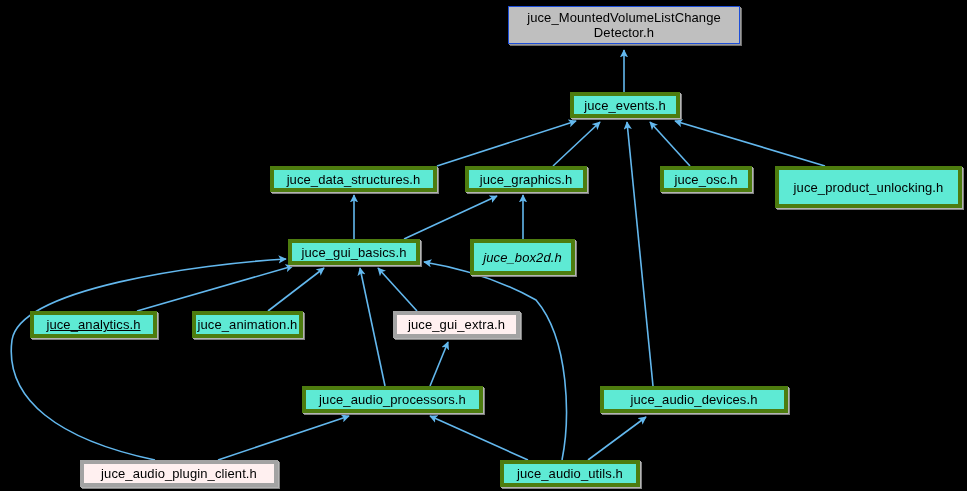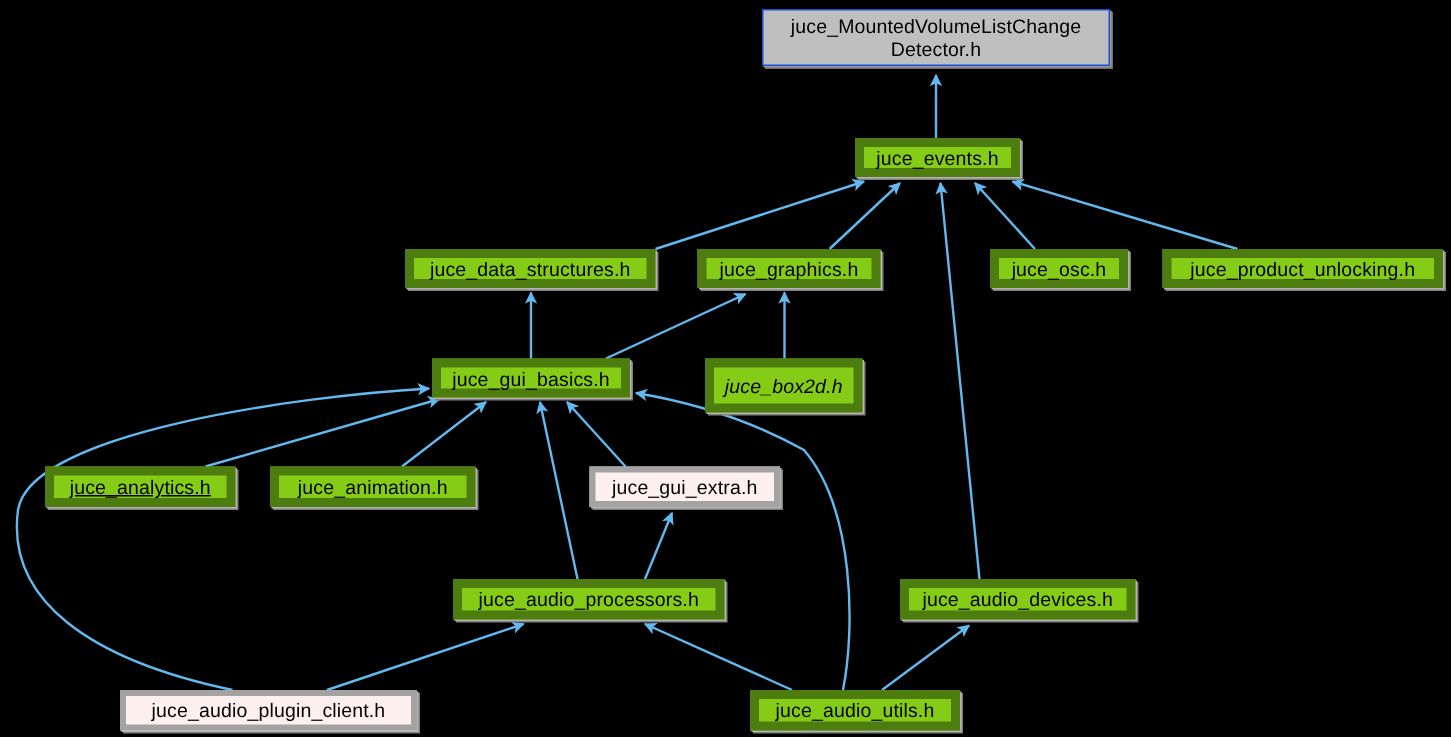"juce_events.h" .node { background: #84cc16 -> #5eead4; border: 6px solid #4d7c0f -> 4px solid #4d7c0f }
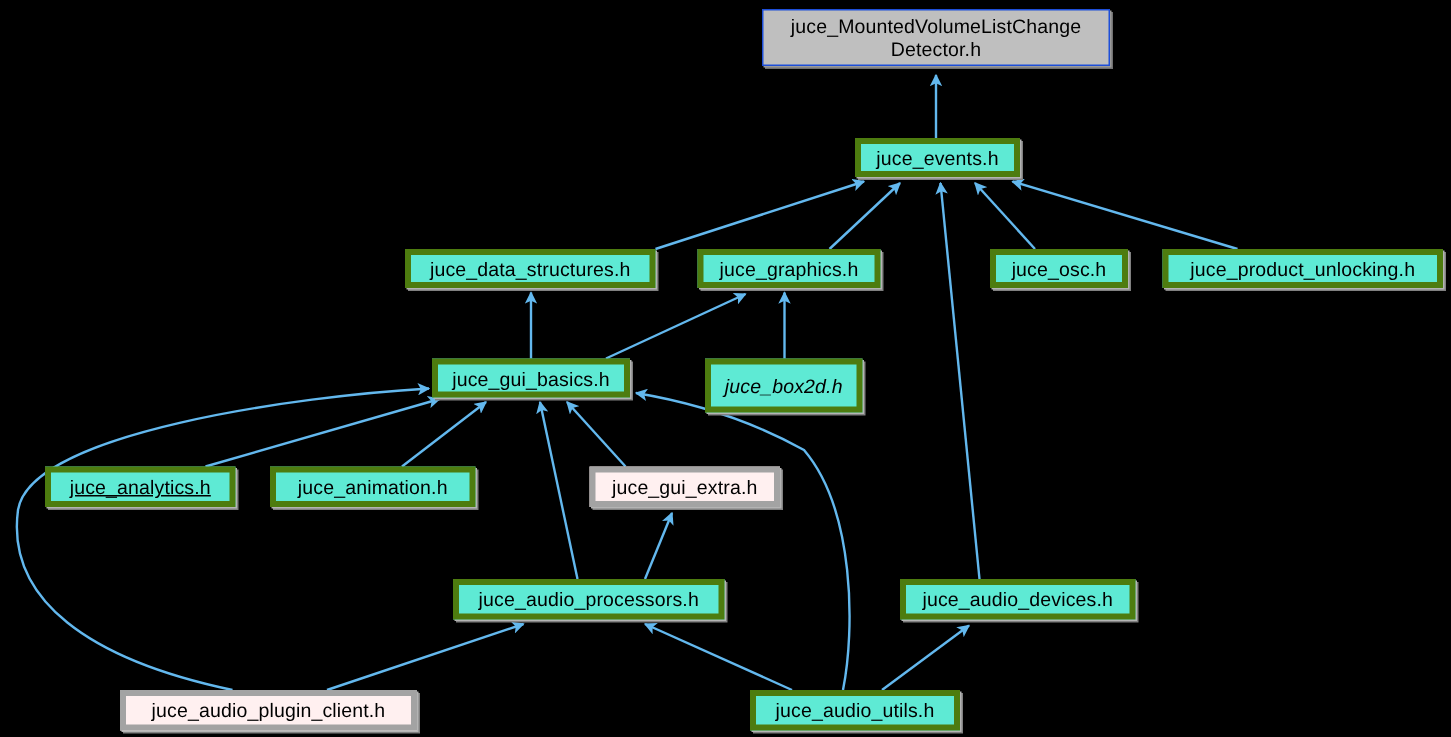"juce_product_unlocking.h" div.node { height: 26px -> 42px }
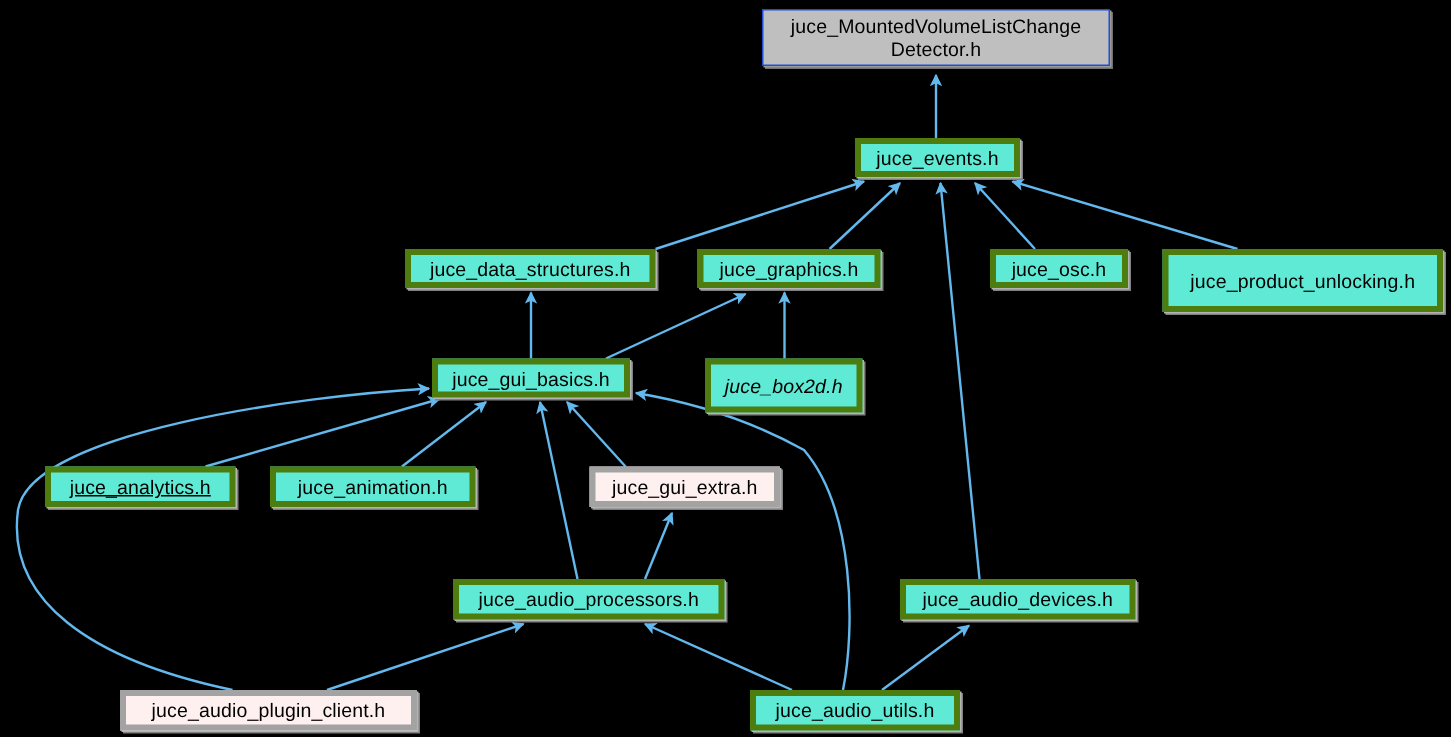"juce_animation.h" div.node { left: 180px -> 192px; width: 137px -> 111px }
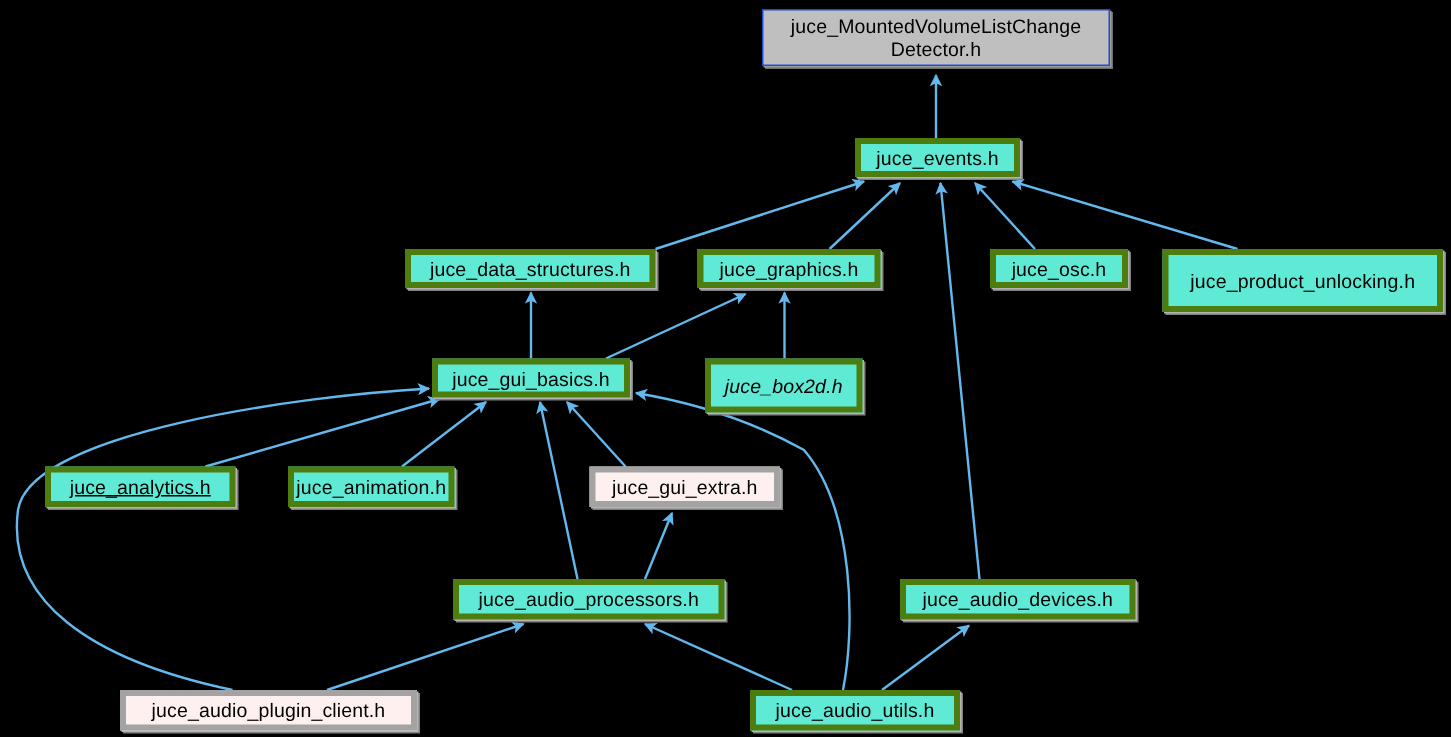"juce_audio_devices.h" div.node { width: 157px -> 188px }
